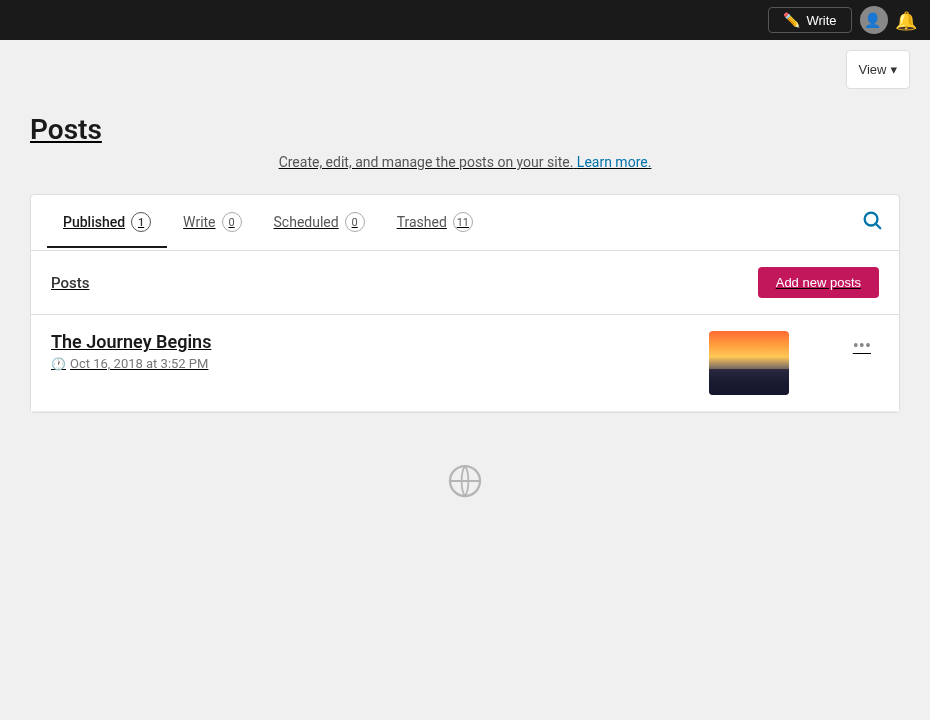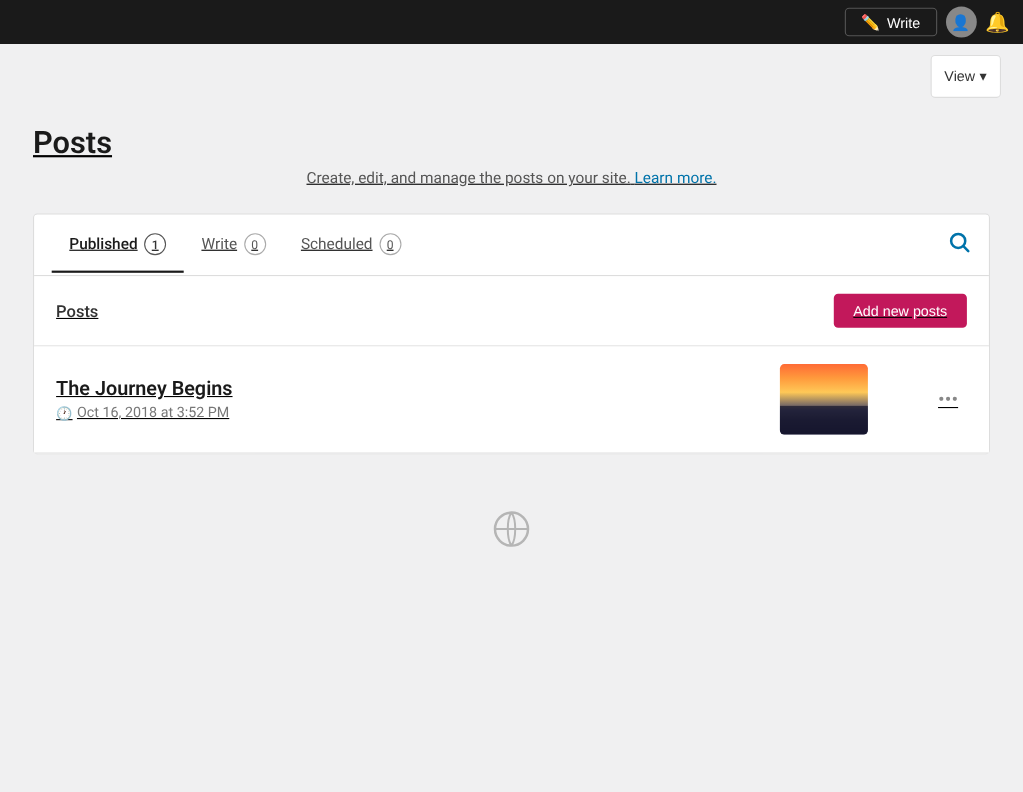"Trashed" div.tab { html: none -> <div> <span>Trashed</span> <span>11</span> </div> }
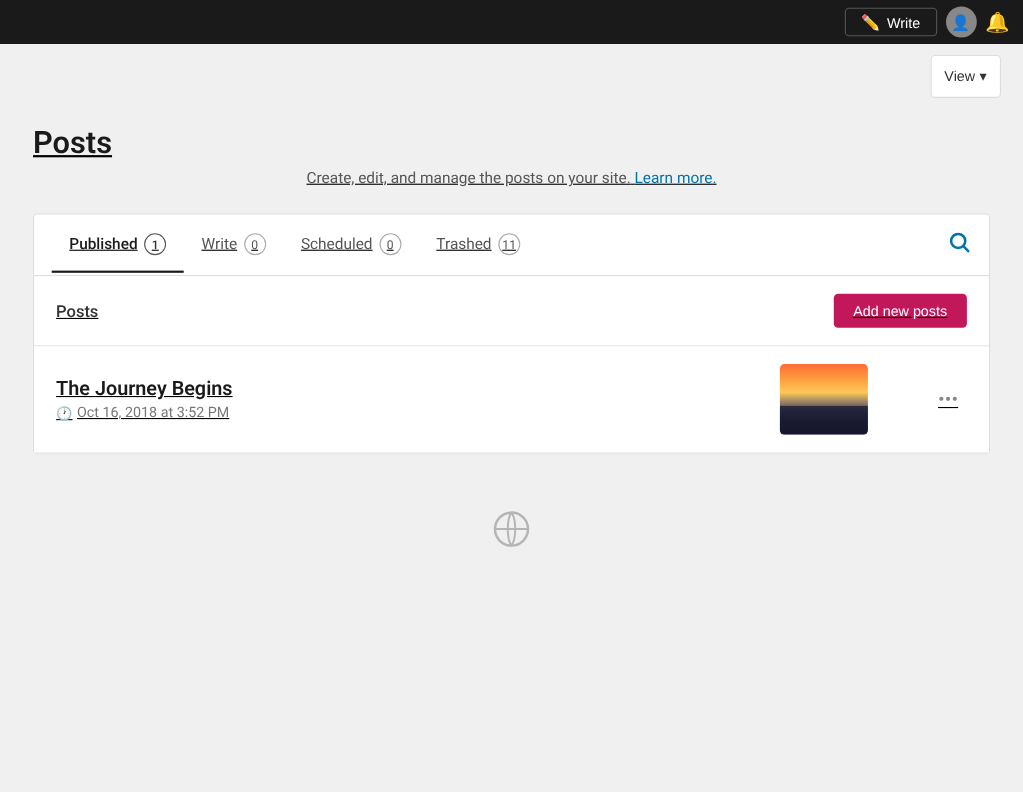"The Journey Begins" .post-item { align-items: center -> none }
